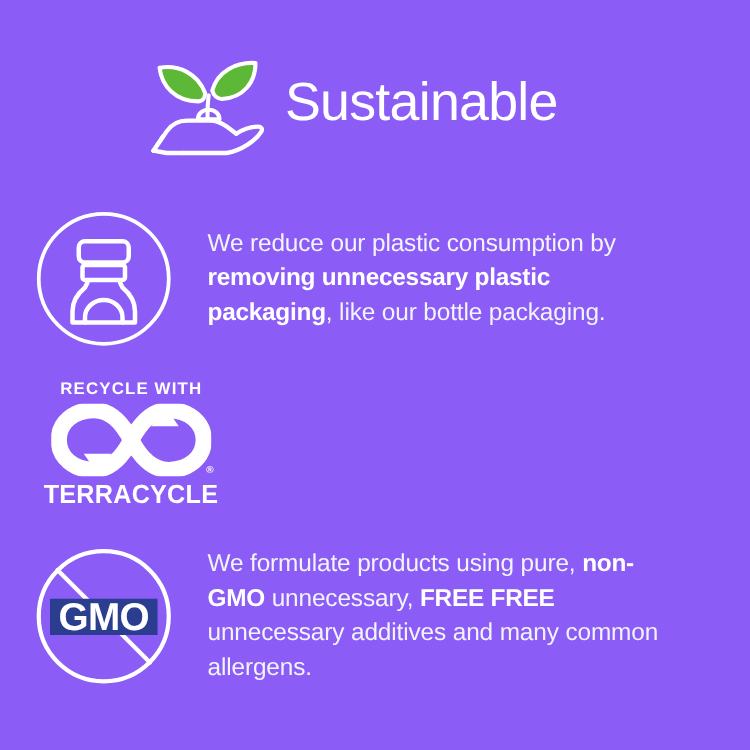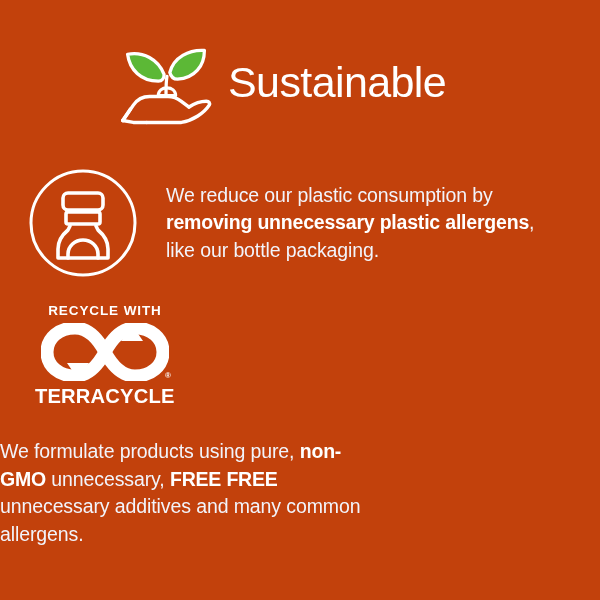"Sustainable" .poster { background: #c2410c -> #8b5cf6 }
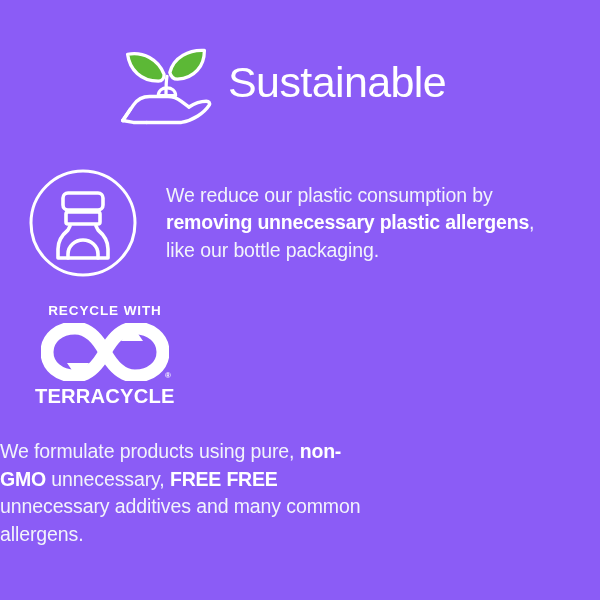"removing unnecessary plastic allergens" b { text: allergens -> packaging }
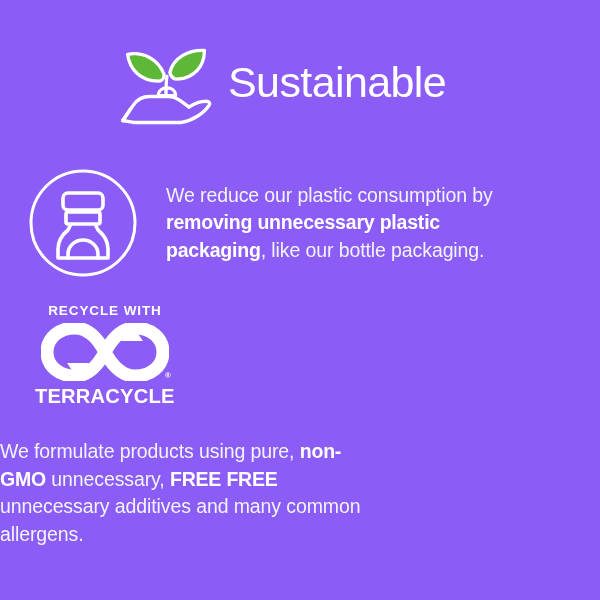"GMO" div.icon-cell { html: none -> <div> <div> <svg> <circle></circle> <line></line> <rect></rect> <text>GMO</text> </svg> </div> </div> }
